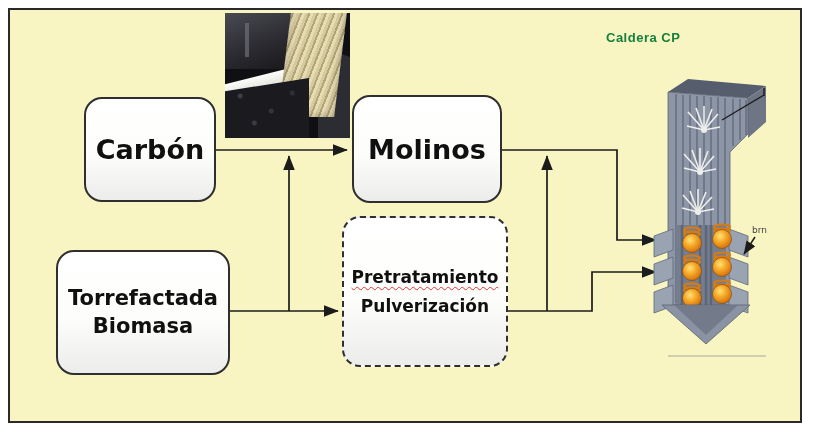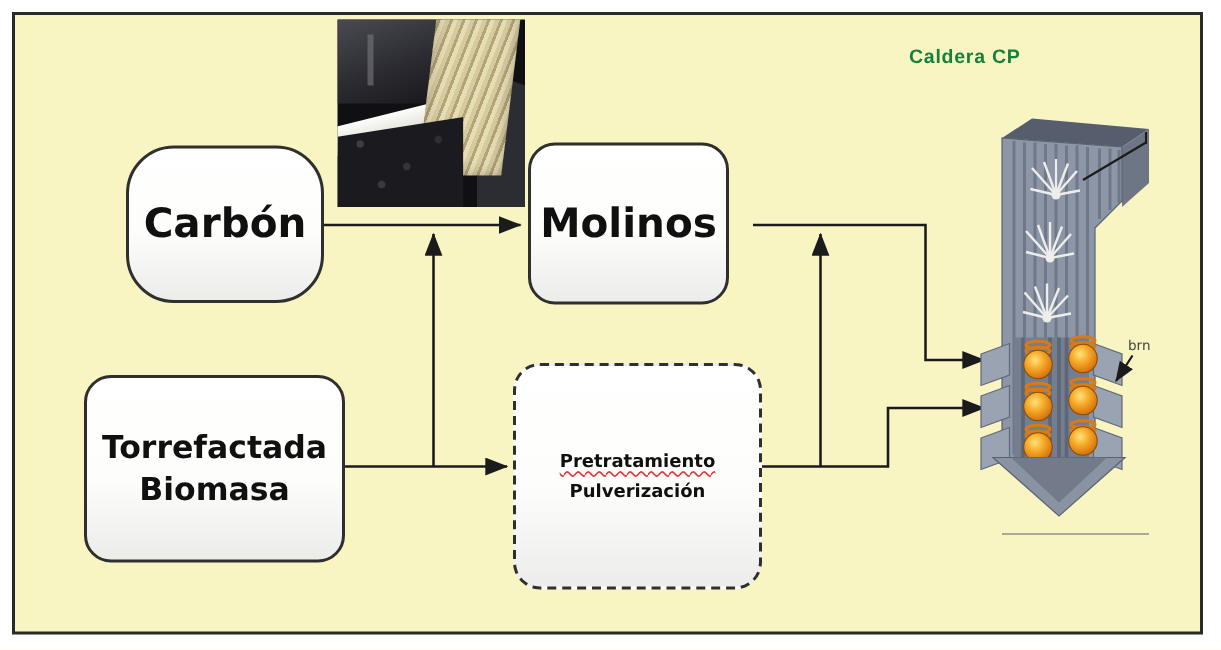"Carbón" .n-carbon { border-radius: 32px -> none }
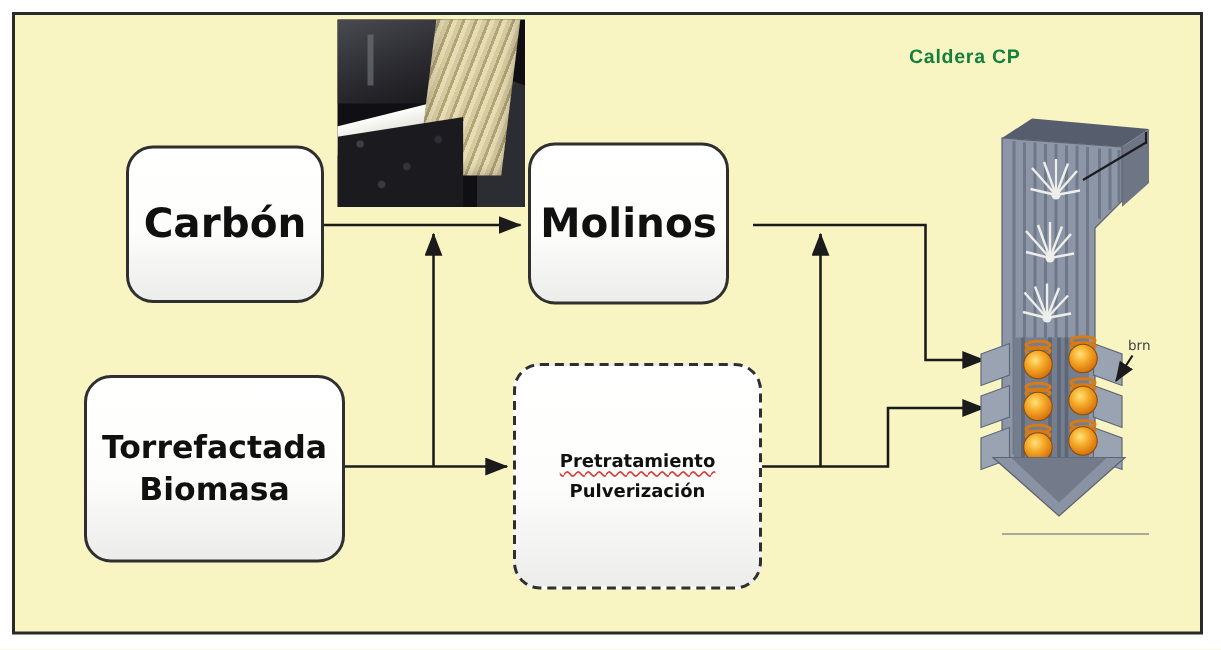"Molinos" .n-molinos { width: 134px -> 150px }
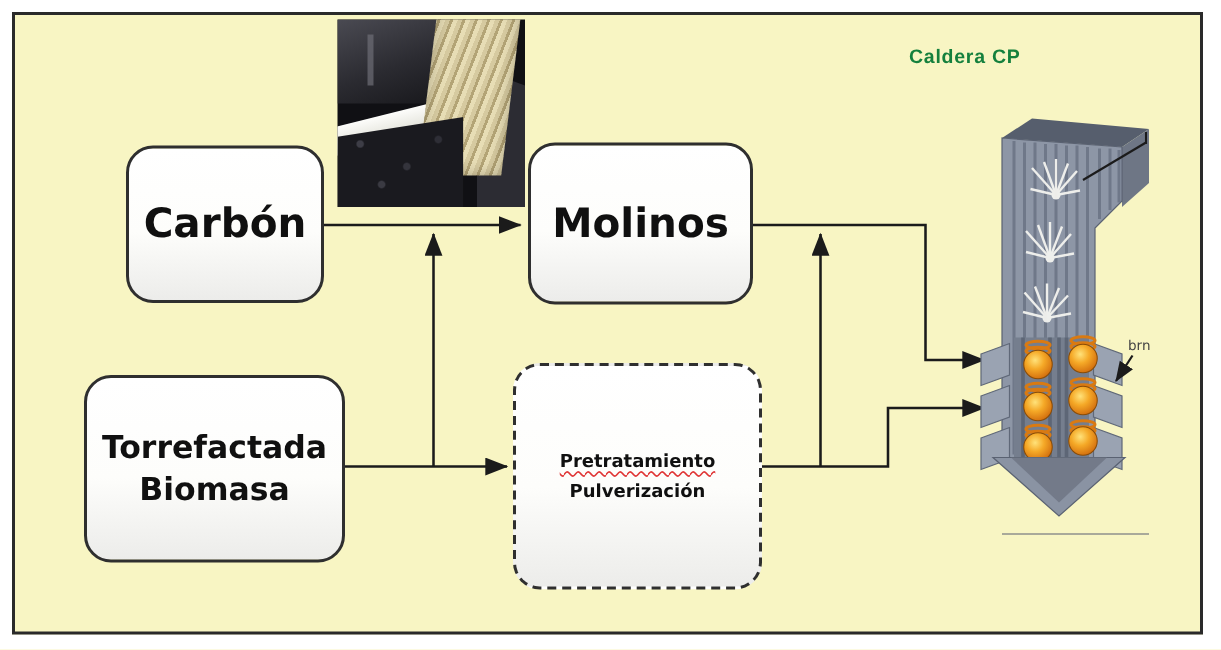"Pretratamiento" .n-pretrat { font-size: 12px -> 17px; top: 242px -> 216px }
